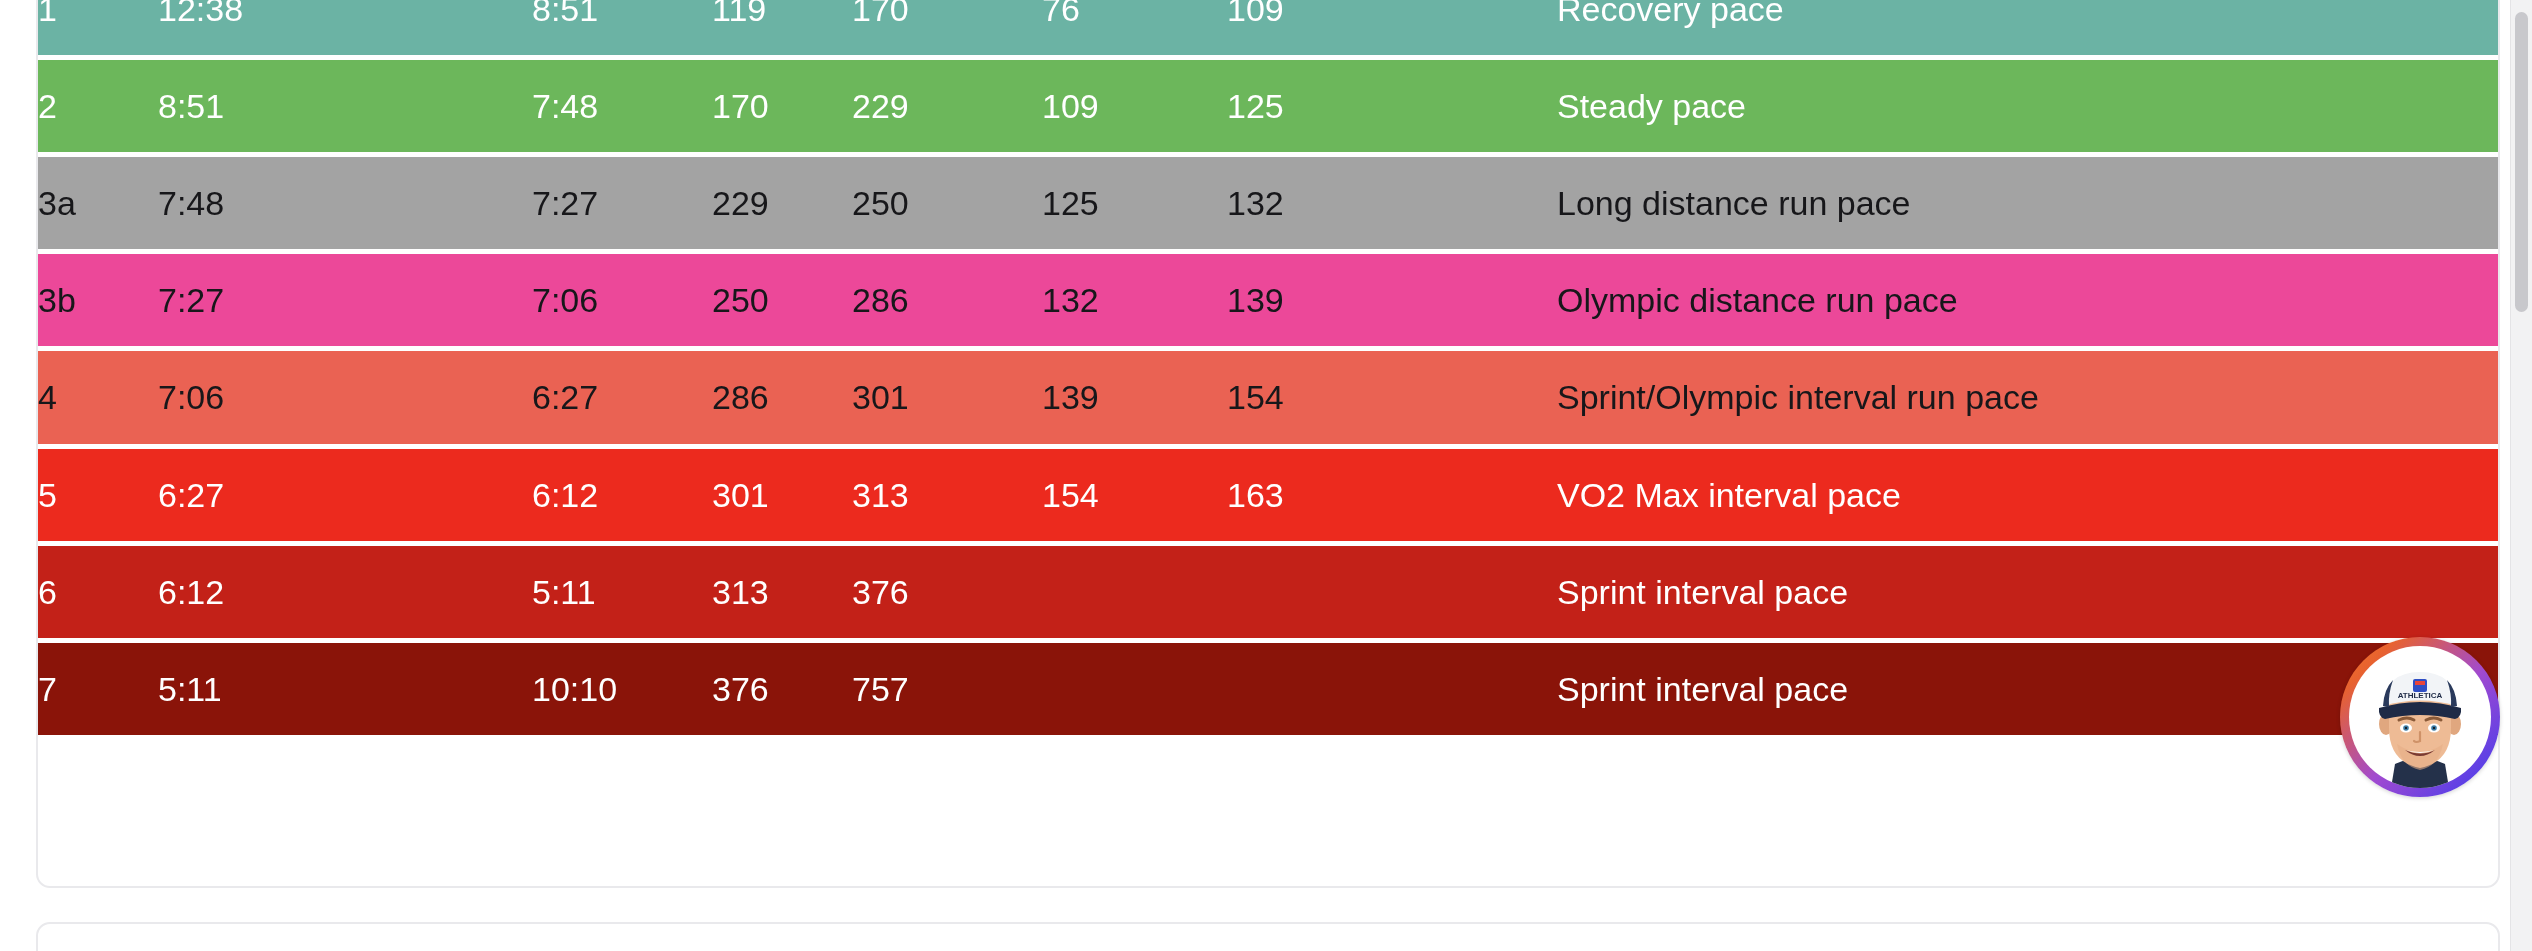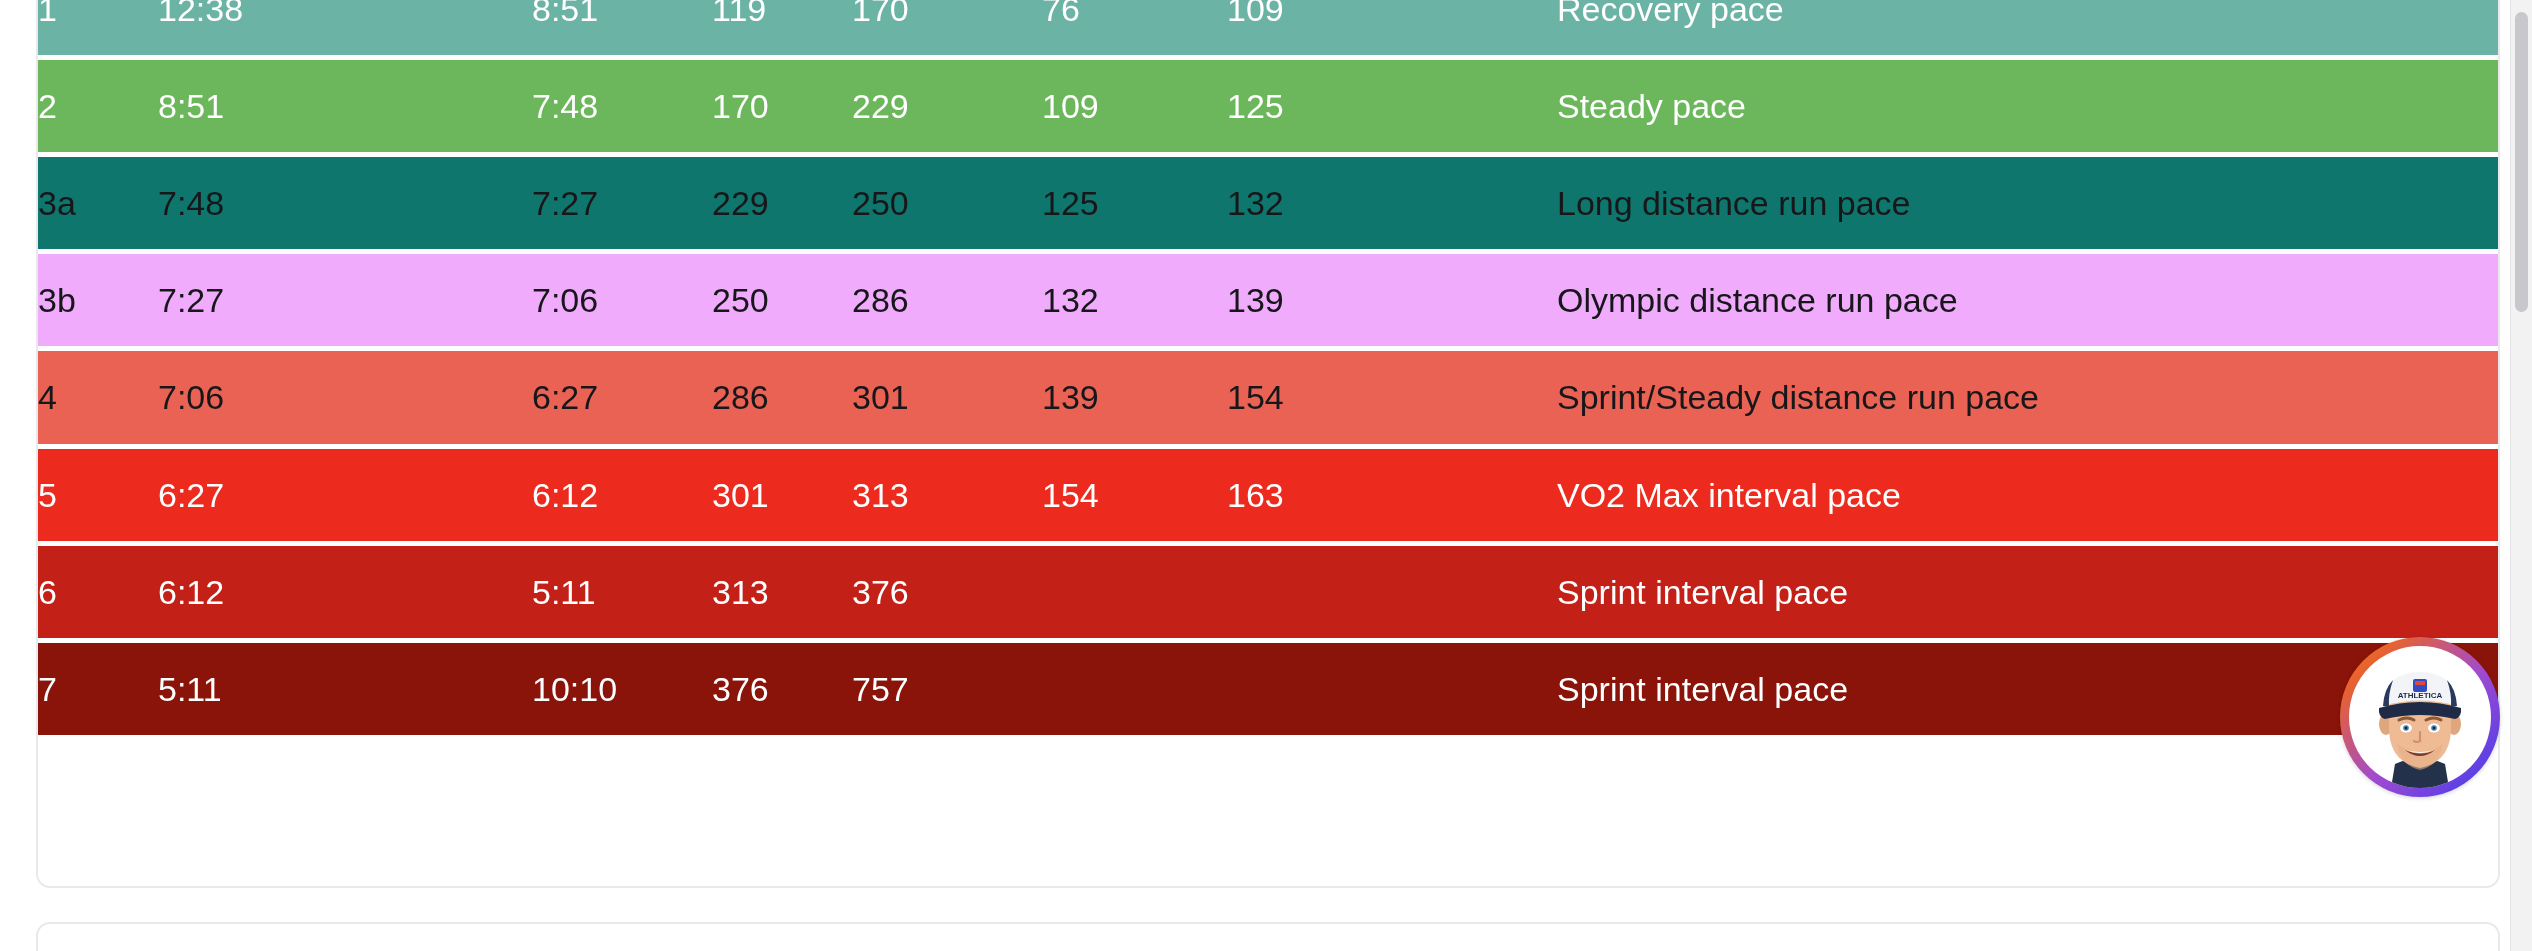"3a" tr.txt-dark { background: #0f766e -> #a3a3a3 }
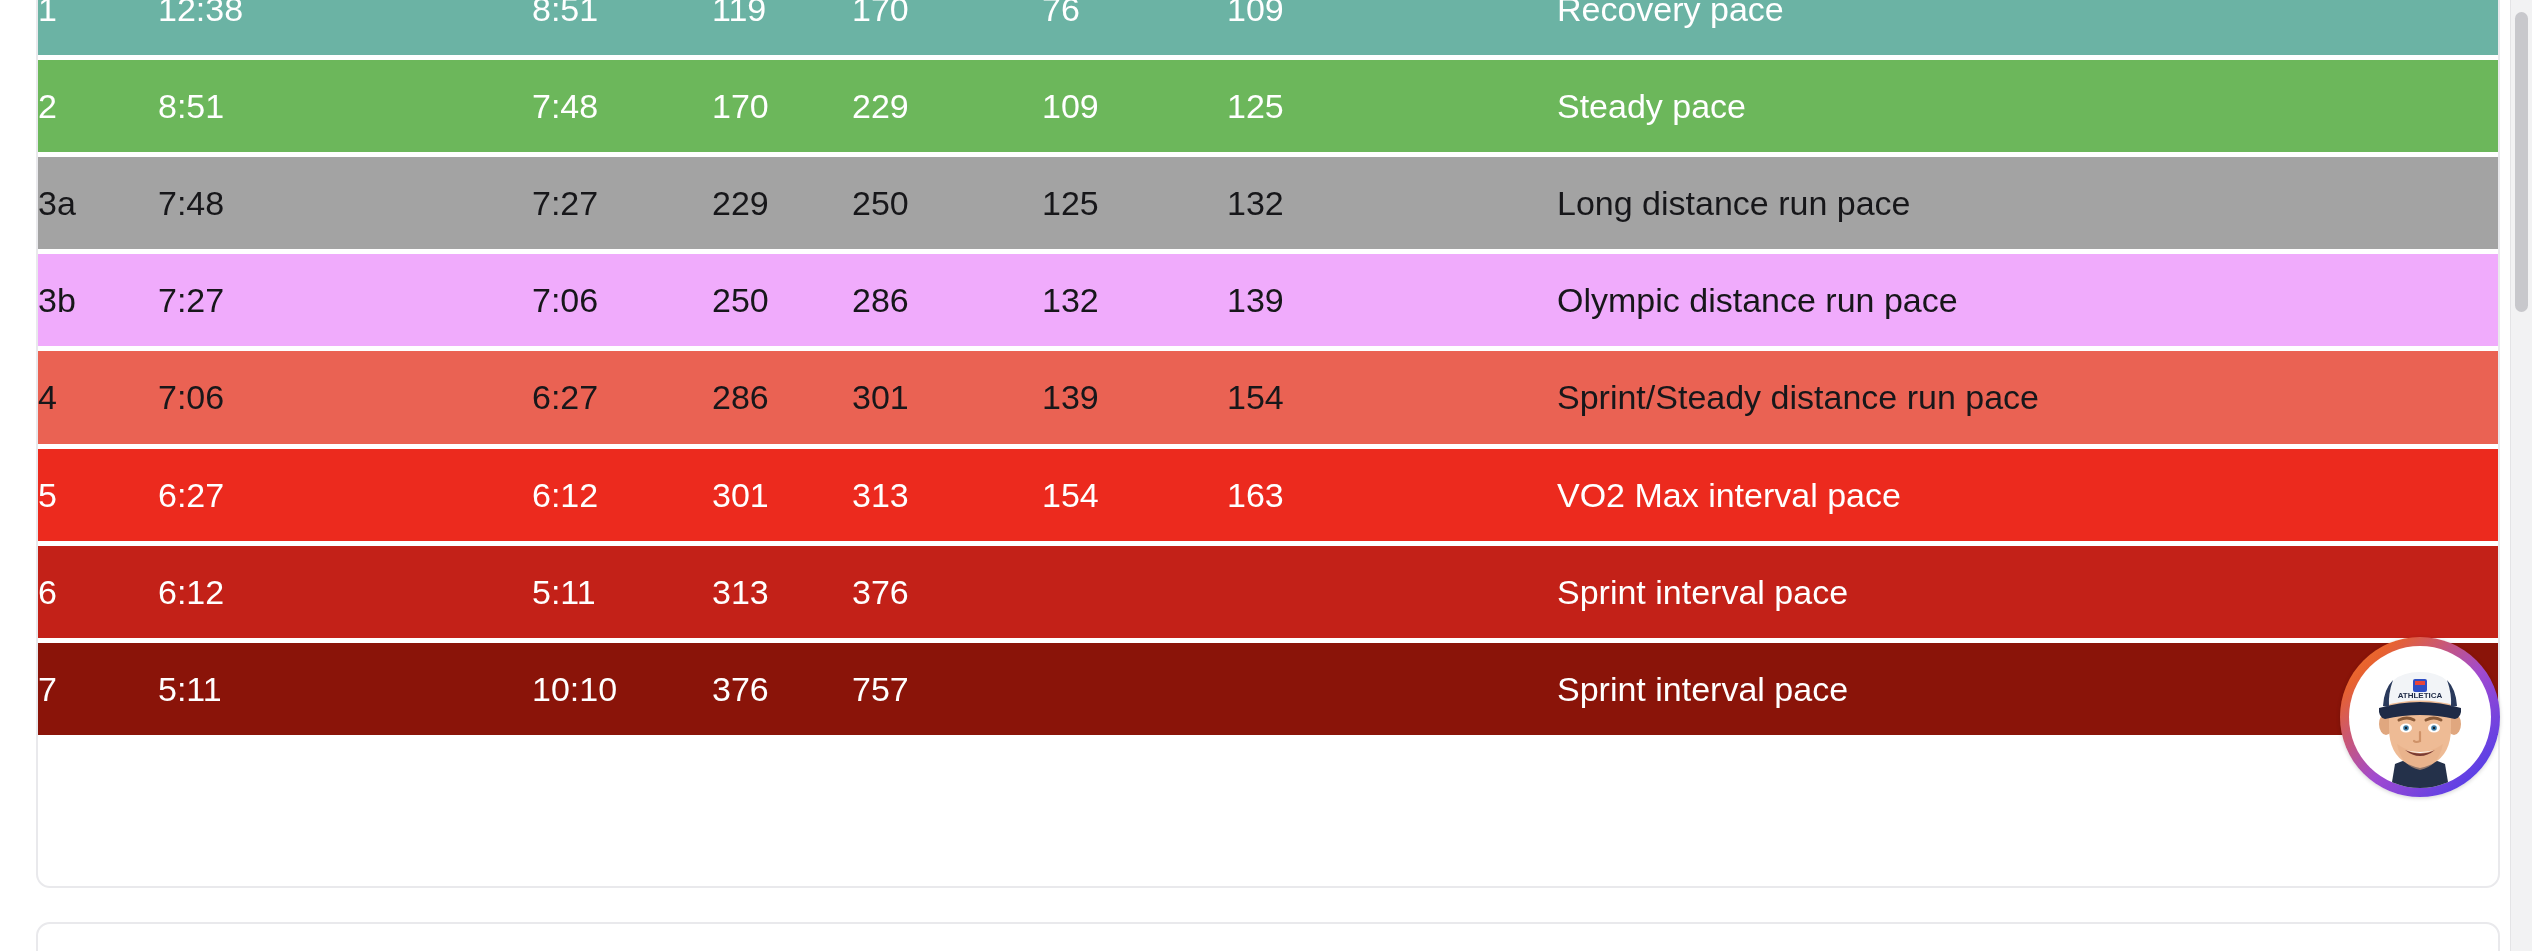"3b" tr.txt-dark { background: #f0abfc -> #ec4899 }
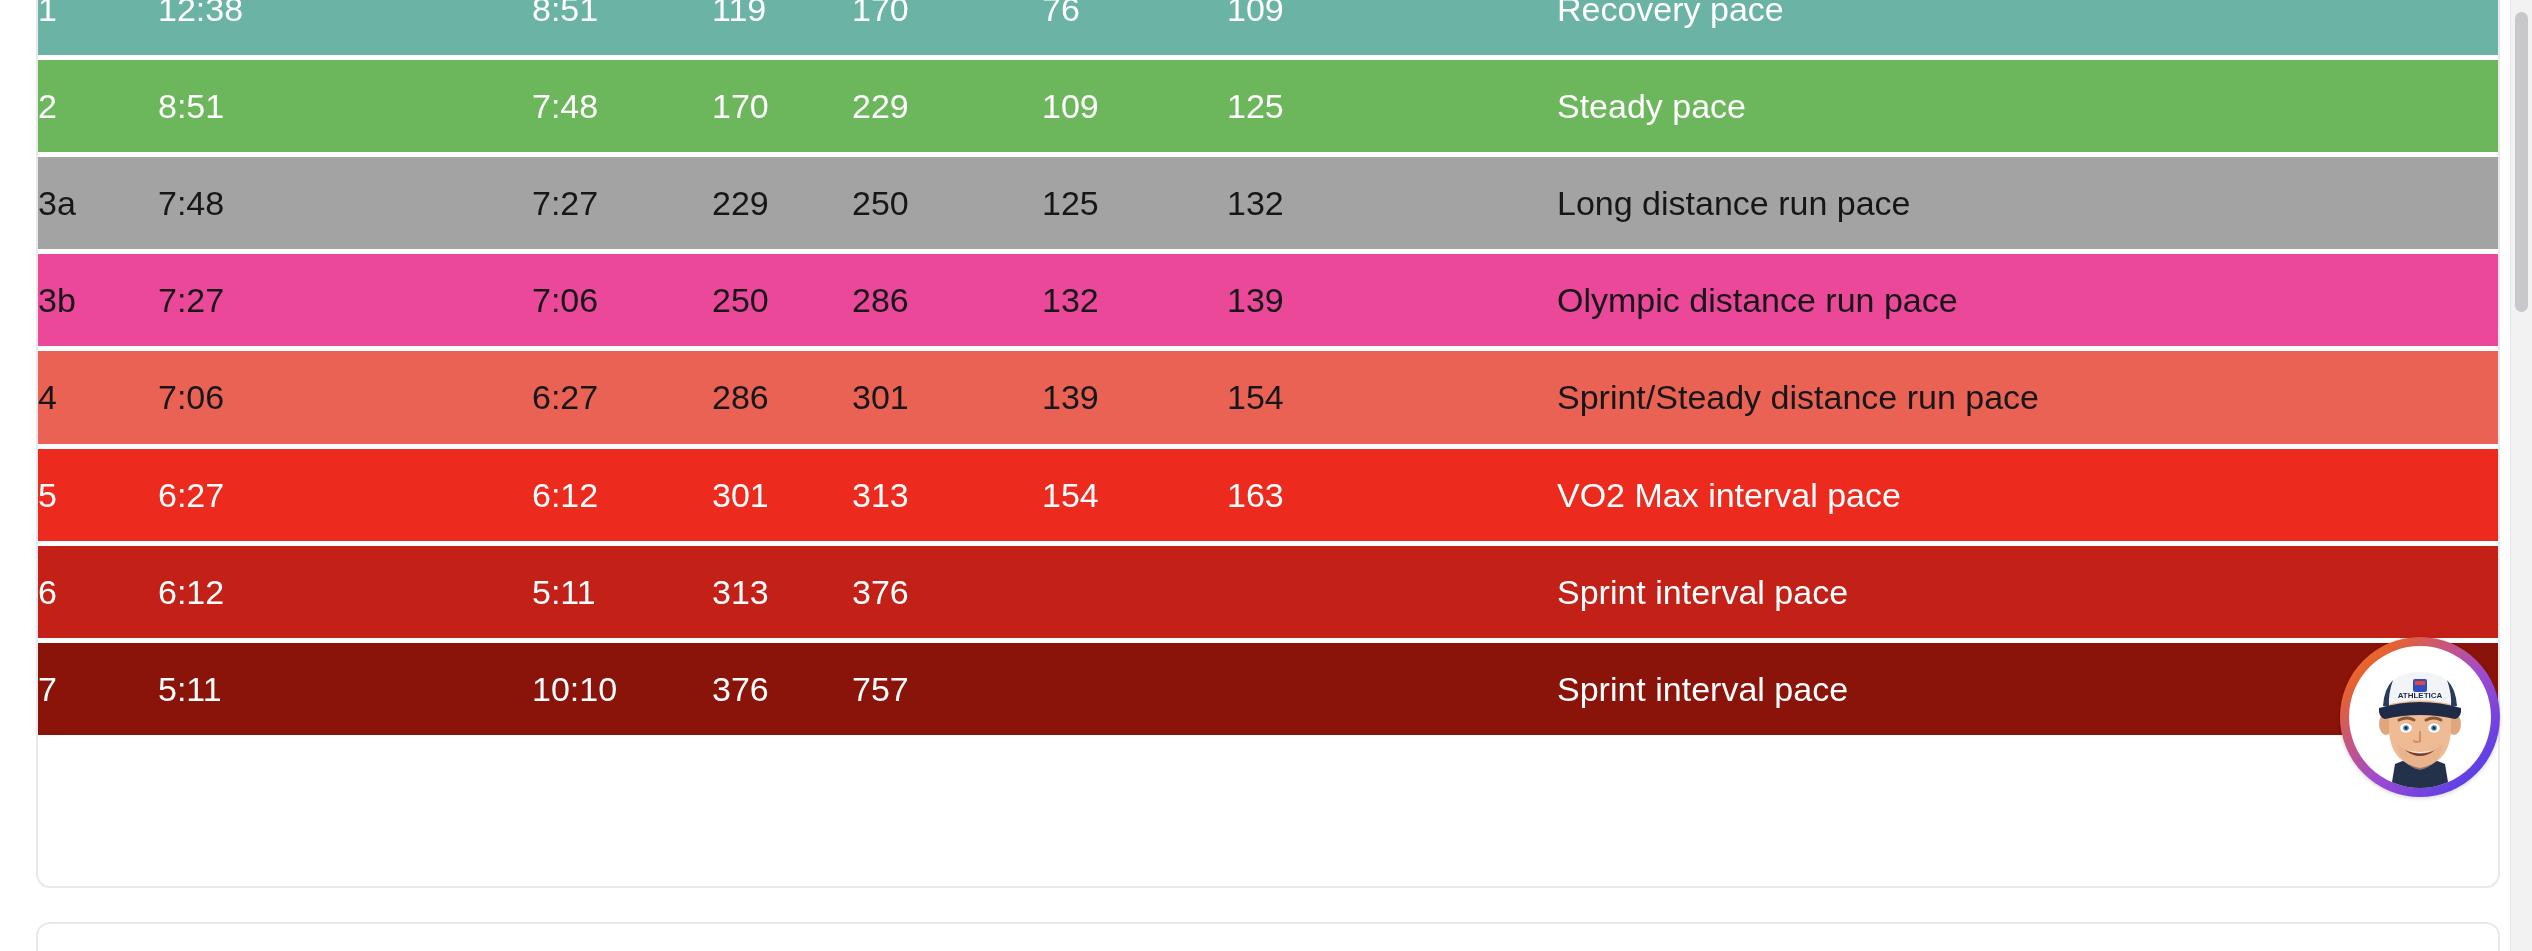"Sprint/Steady distance run pace" td.desc { text: Sprint/Steady distance -> Sprint/Olympic interval }
